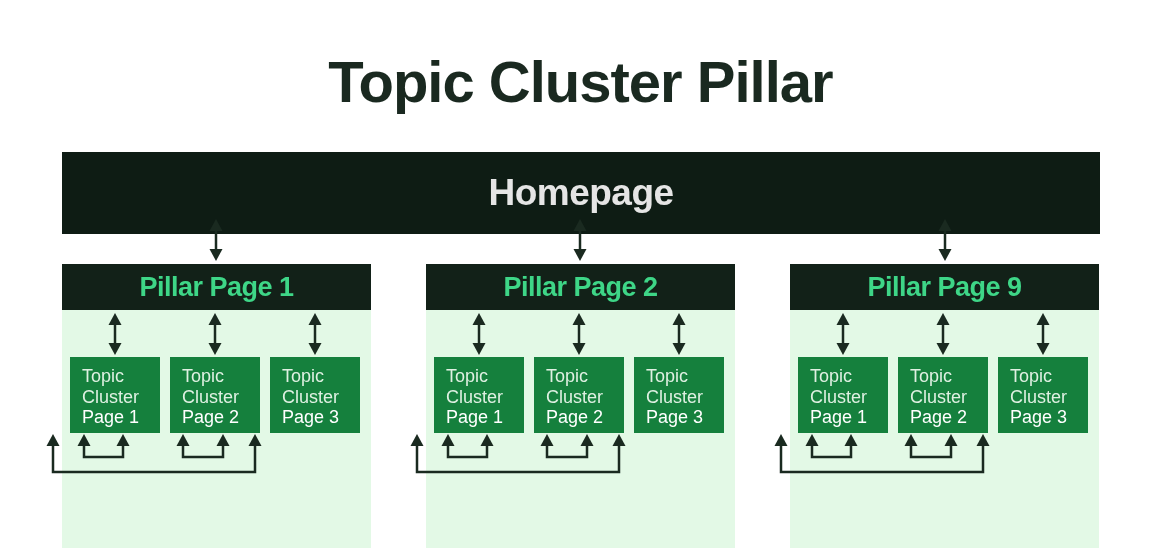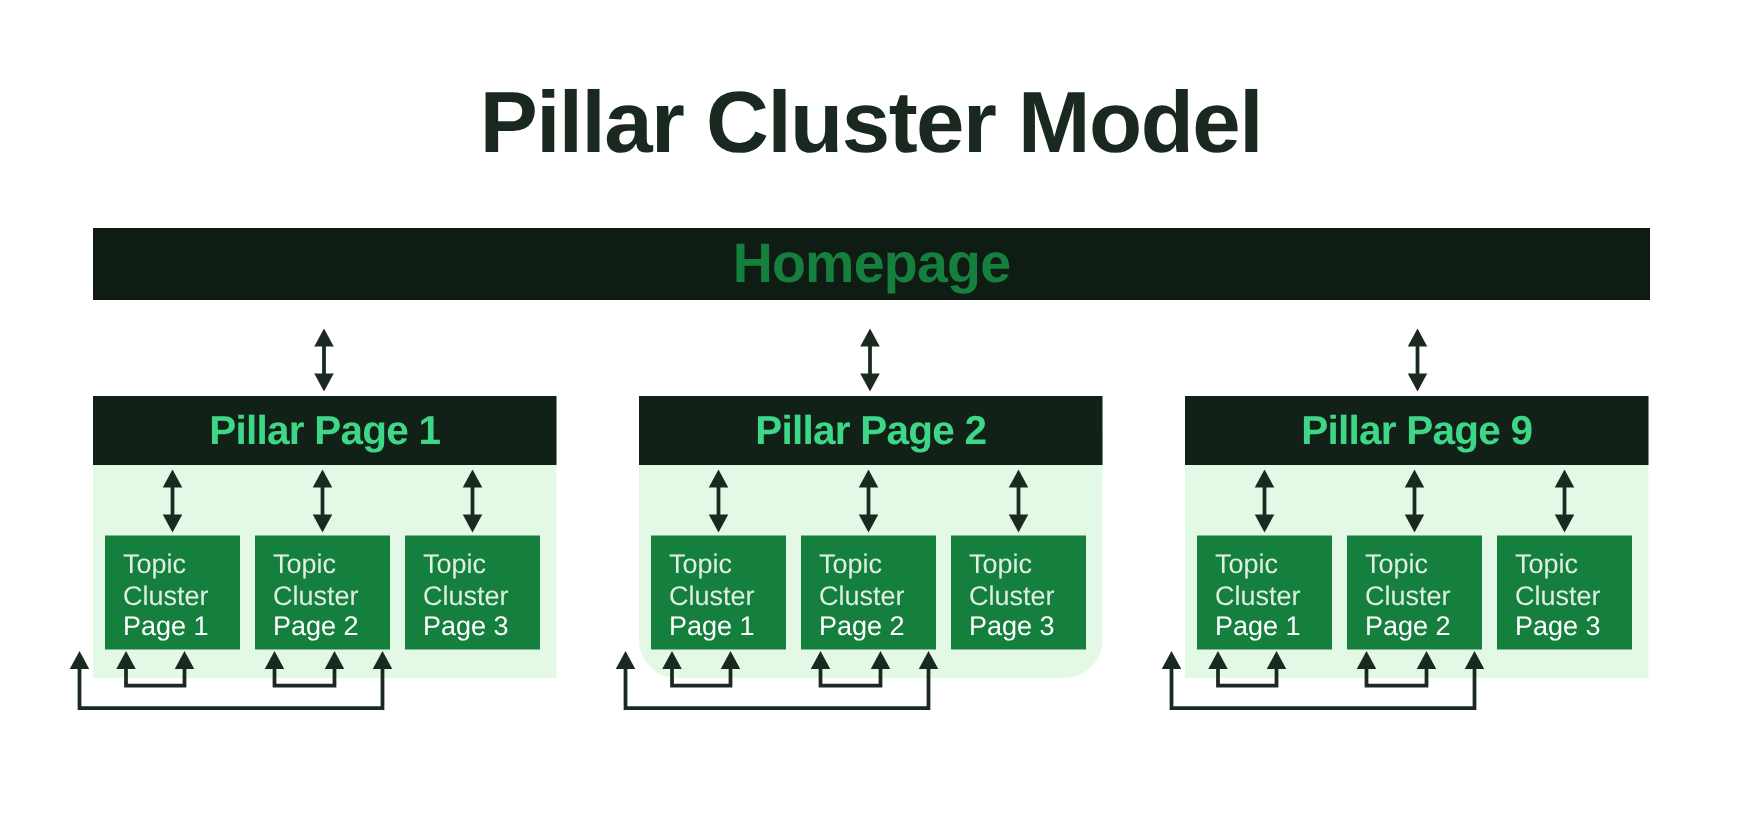"Pillar Cluster Model" h1.title { text: Pillar Cluster Model -> Topic Cluster Pillar }
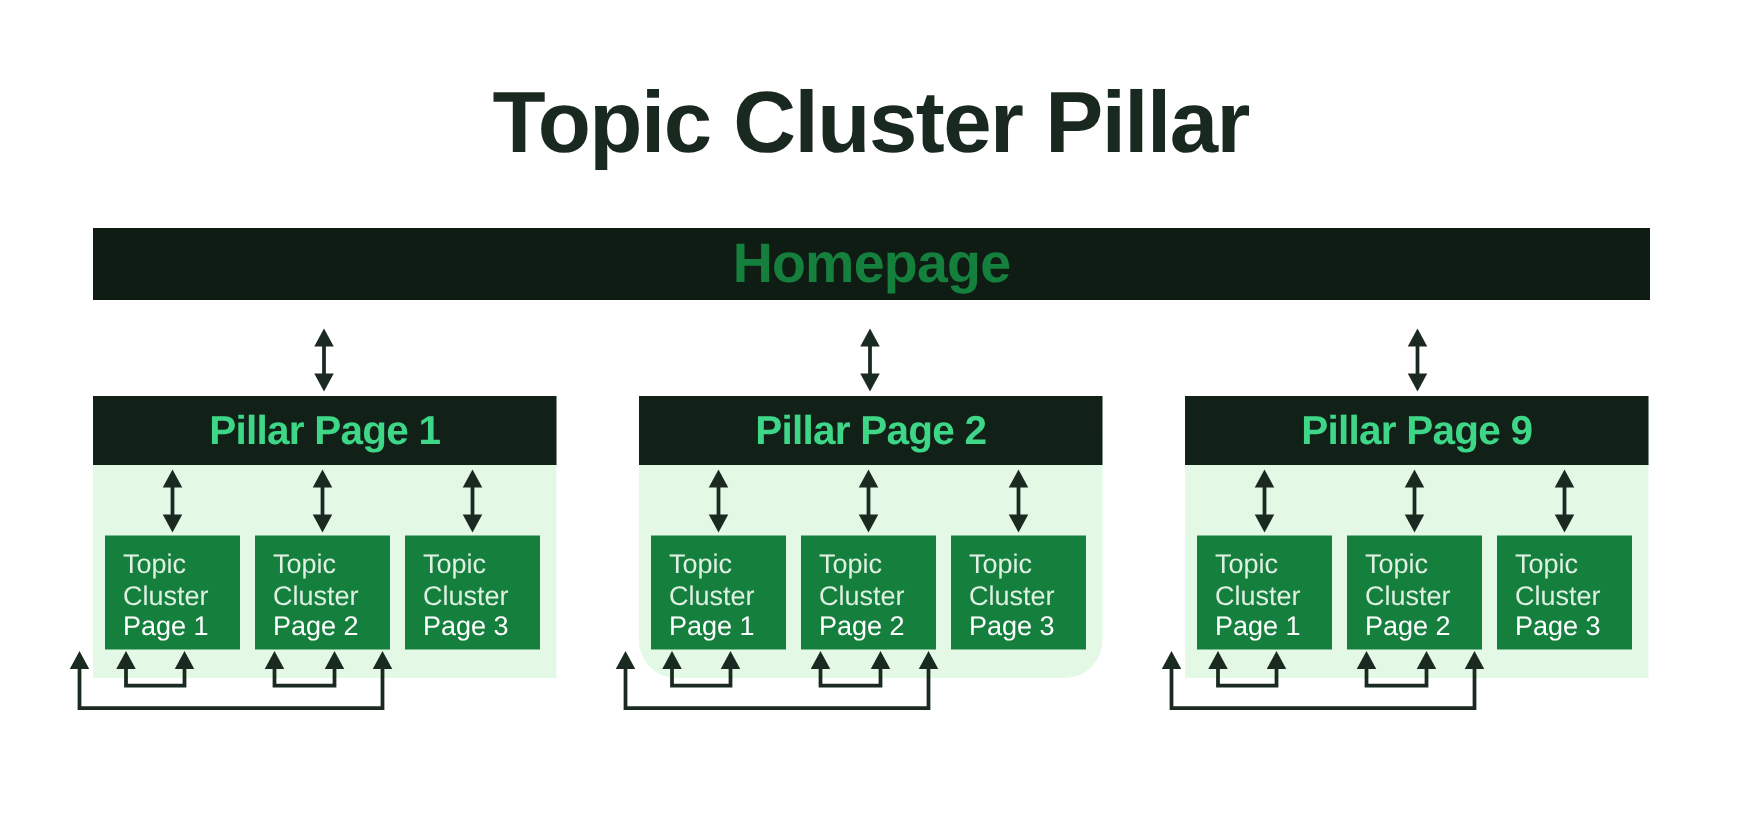"Homepage" .homepage-bar { color: #15803d -> #e5e5e5; height: 48px -> 82px }
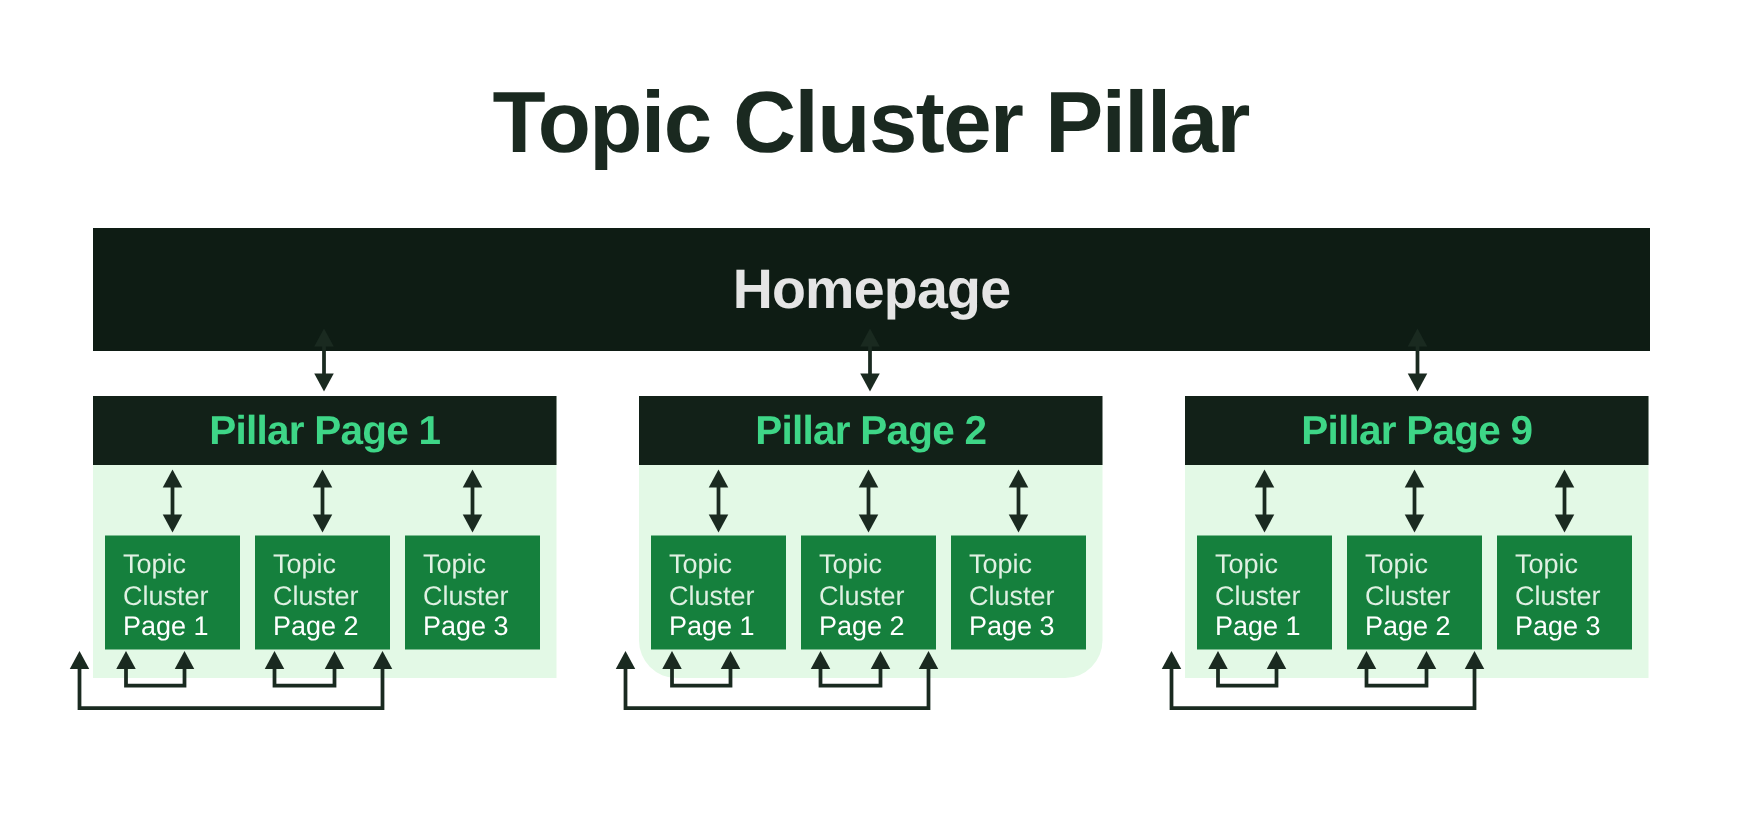"Pillar Page 1" .pillar { height: 188px -> 284px }
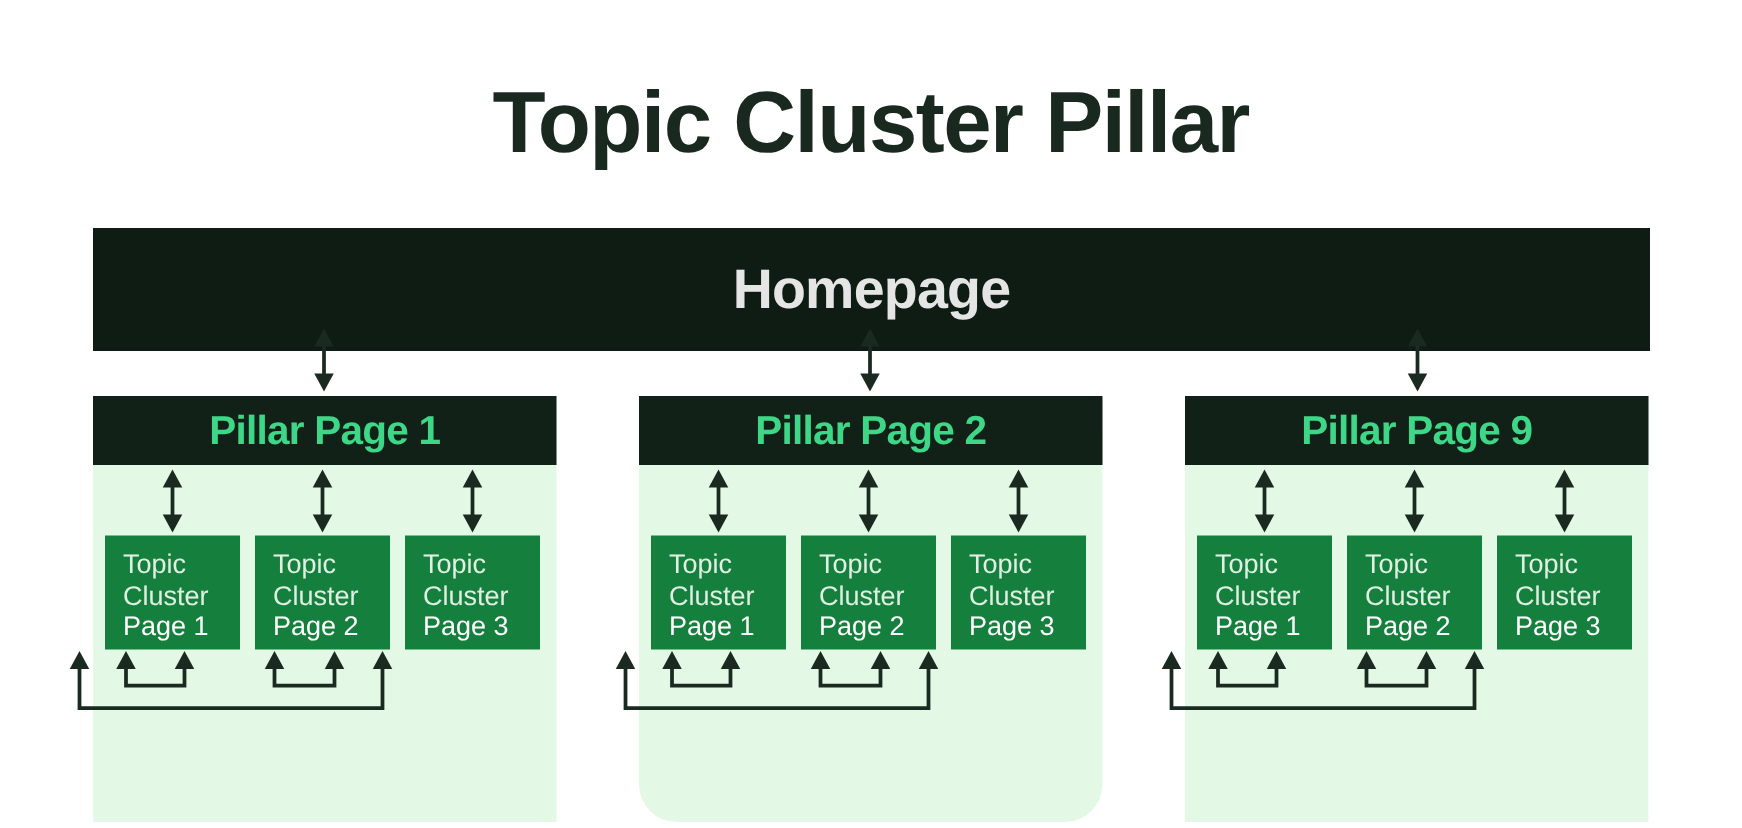"Pillar Page 2" .pillar-2 { border-radius: 25px -> none }
